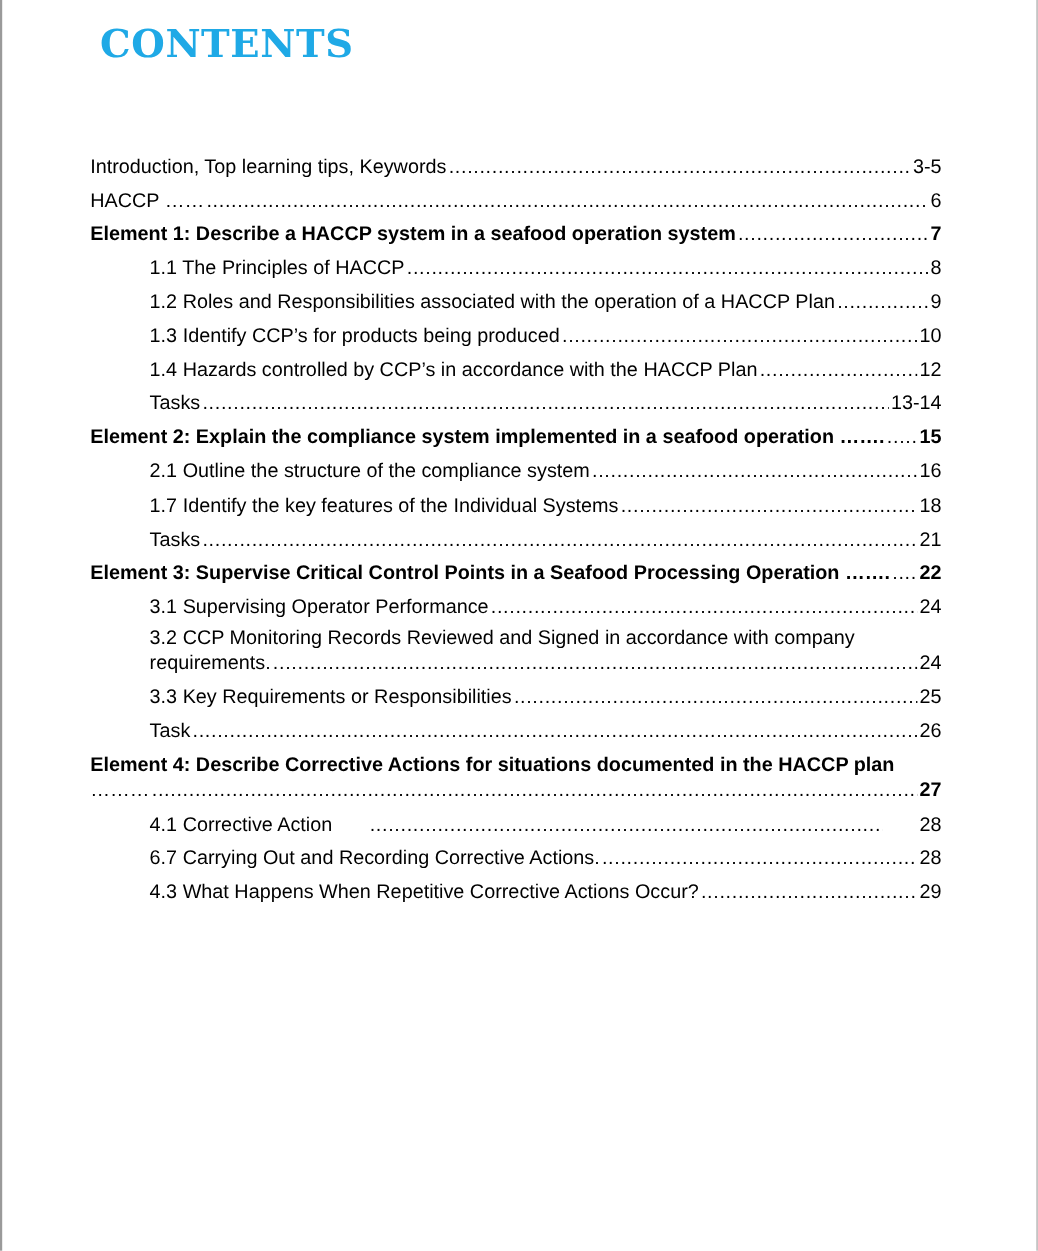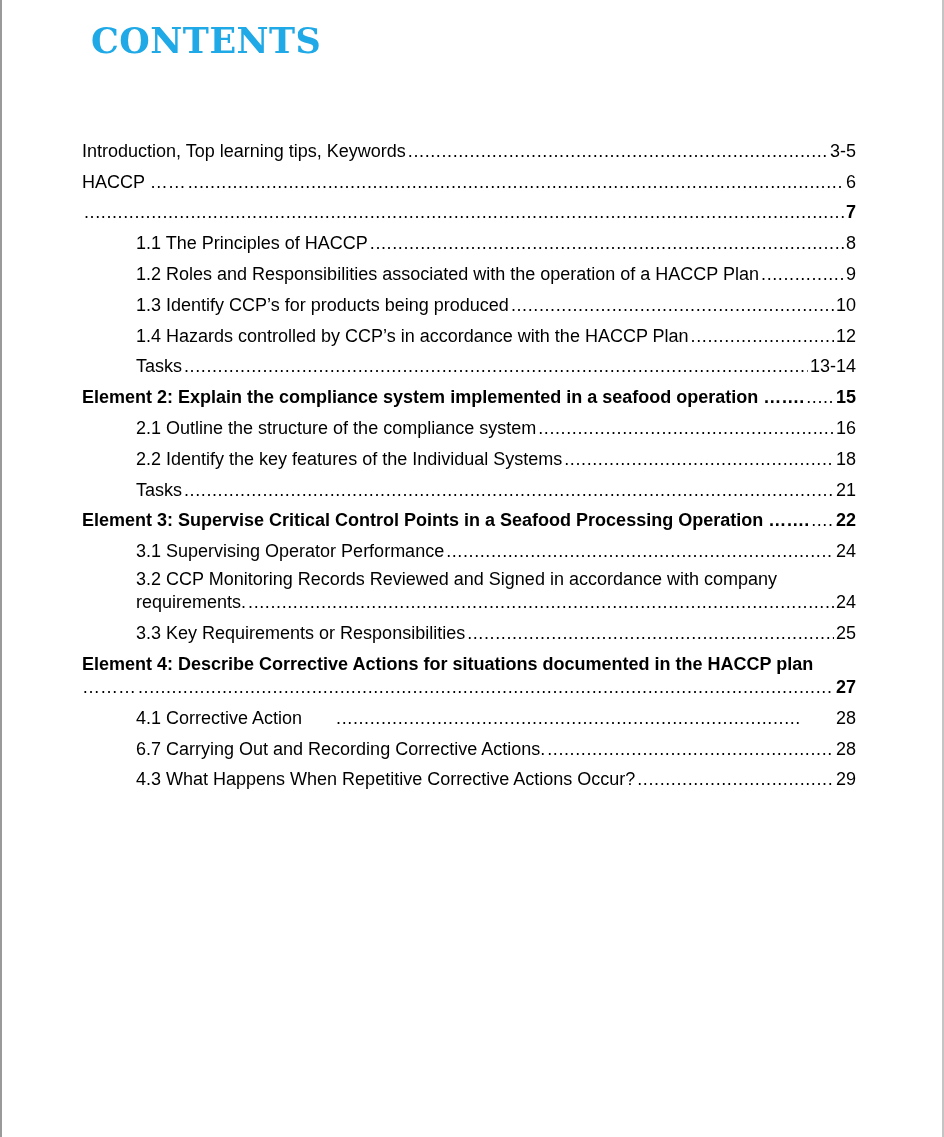"Element 1: Describe a HACCP" span.label { html: none -> <span>Element 1: Describe a HACCP system in a seafood operation system</span> }
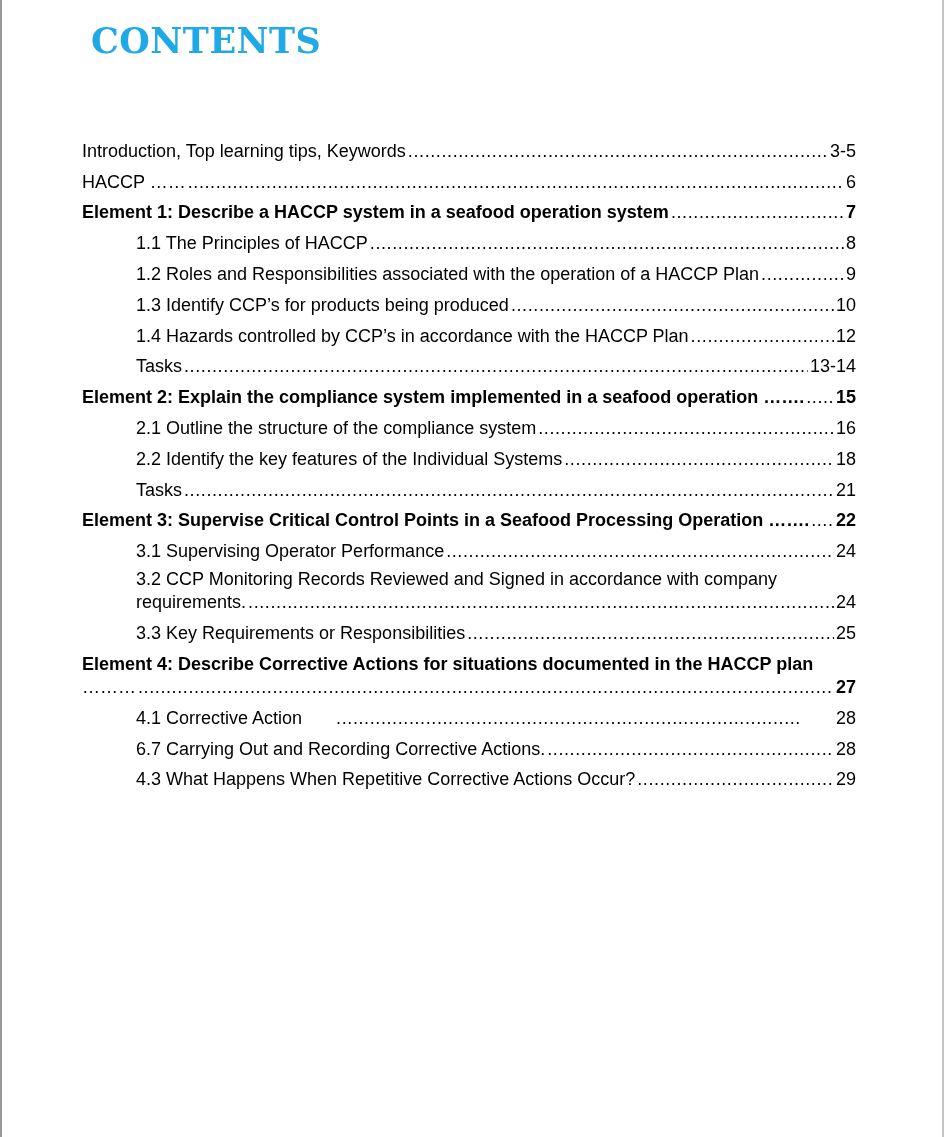"2.2 Identify the key features" span.label { text: 2.2 -> 1.7 }
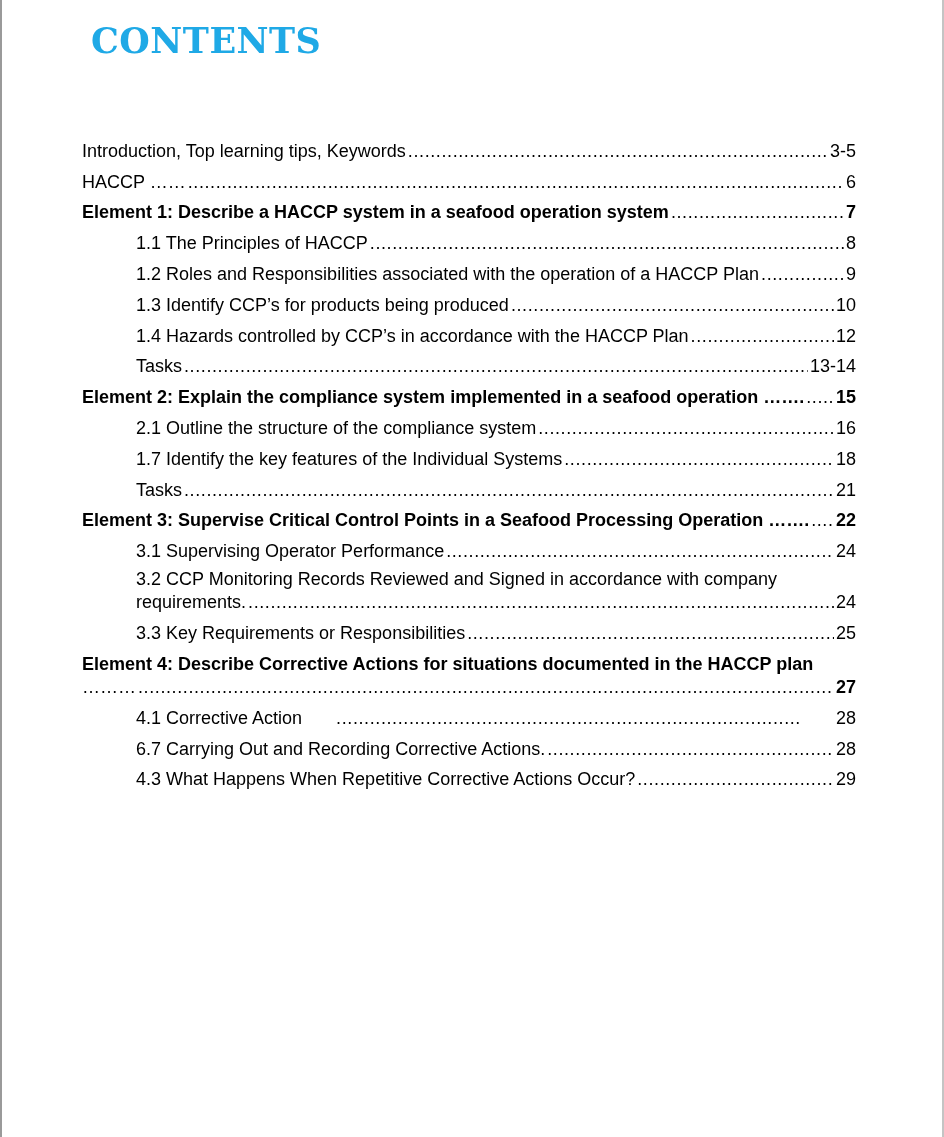"Task" div.toc-entry { html: none -> <div> <span>Task</span> <span></span> <span>26</span> </div> }
